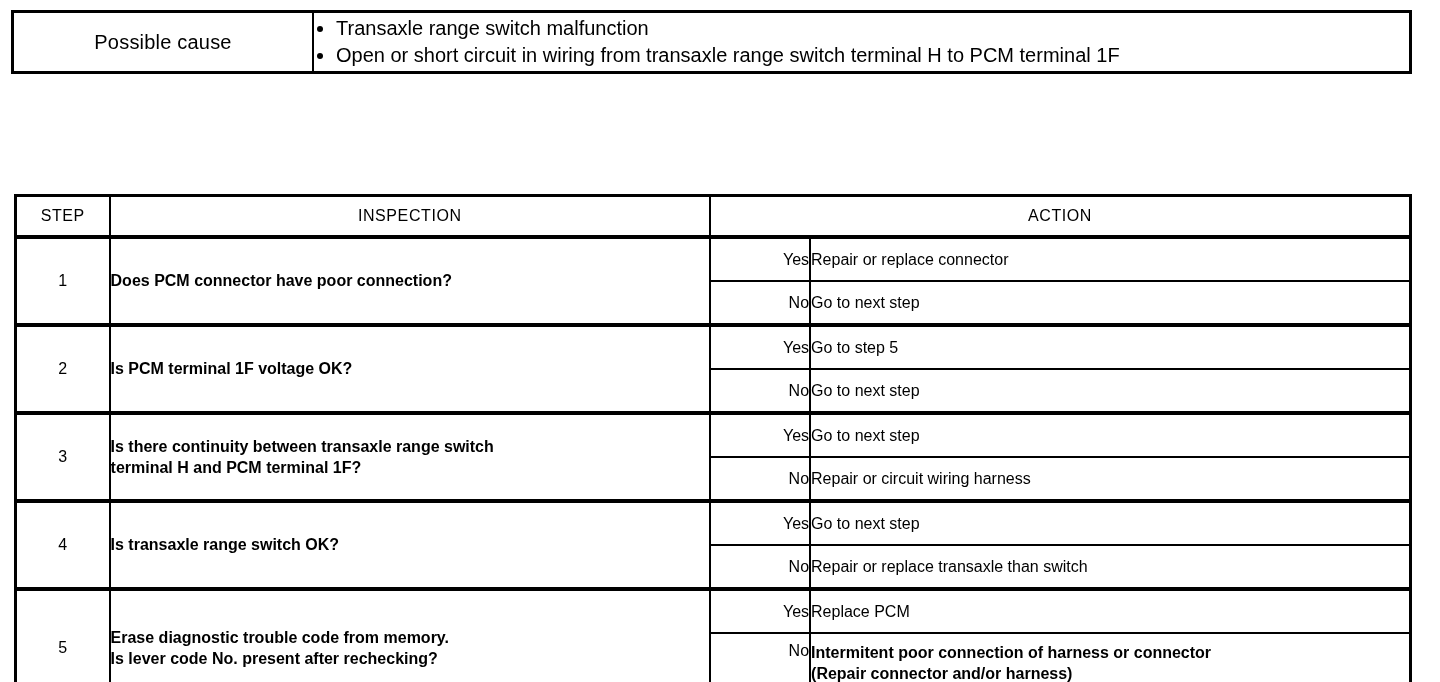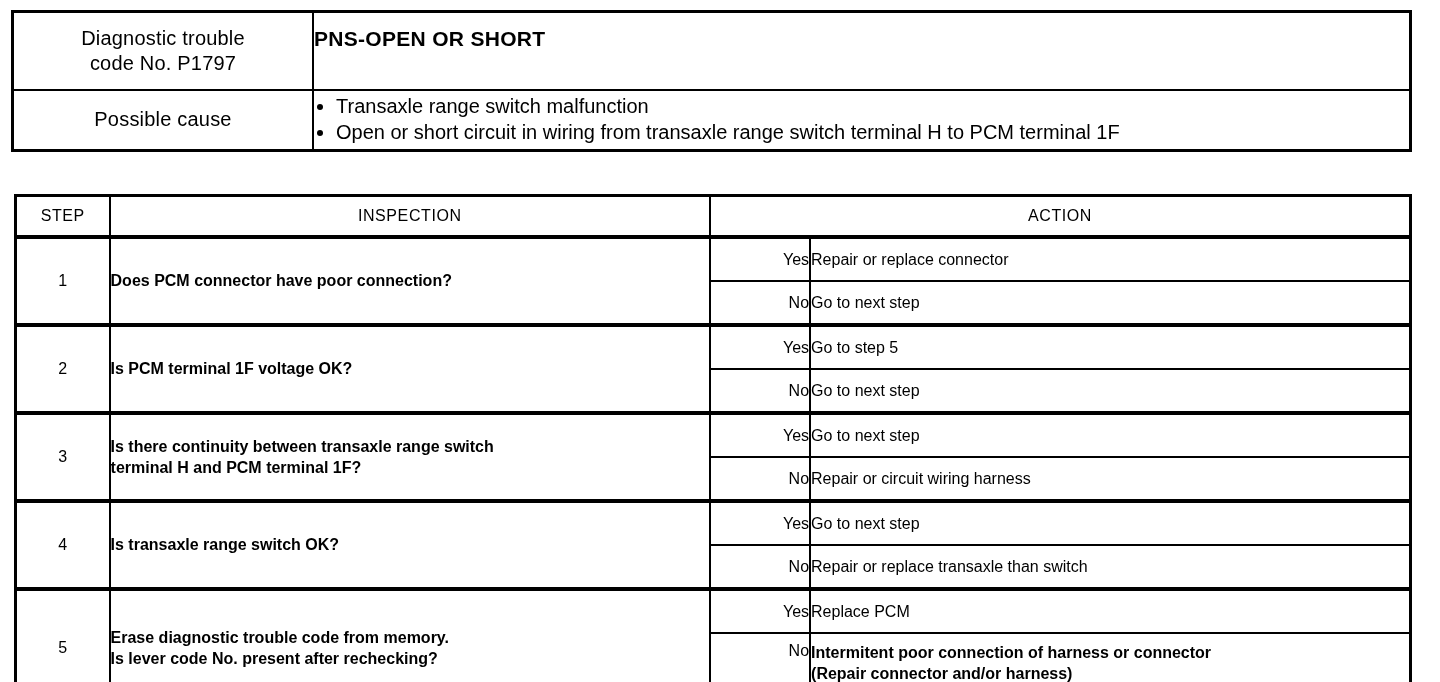"Diagnostic trouble" tr.row-dtc { html: <tr> <td> <span>Diagnostic trouble</span><br> <span>code No. P1797</span> </td> <td>PNS-OPEN OR SHORT</td> </tr> -> none }
